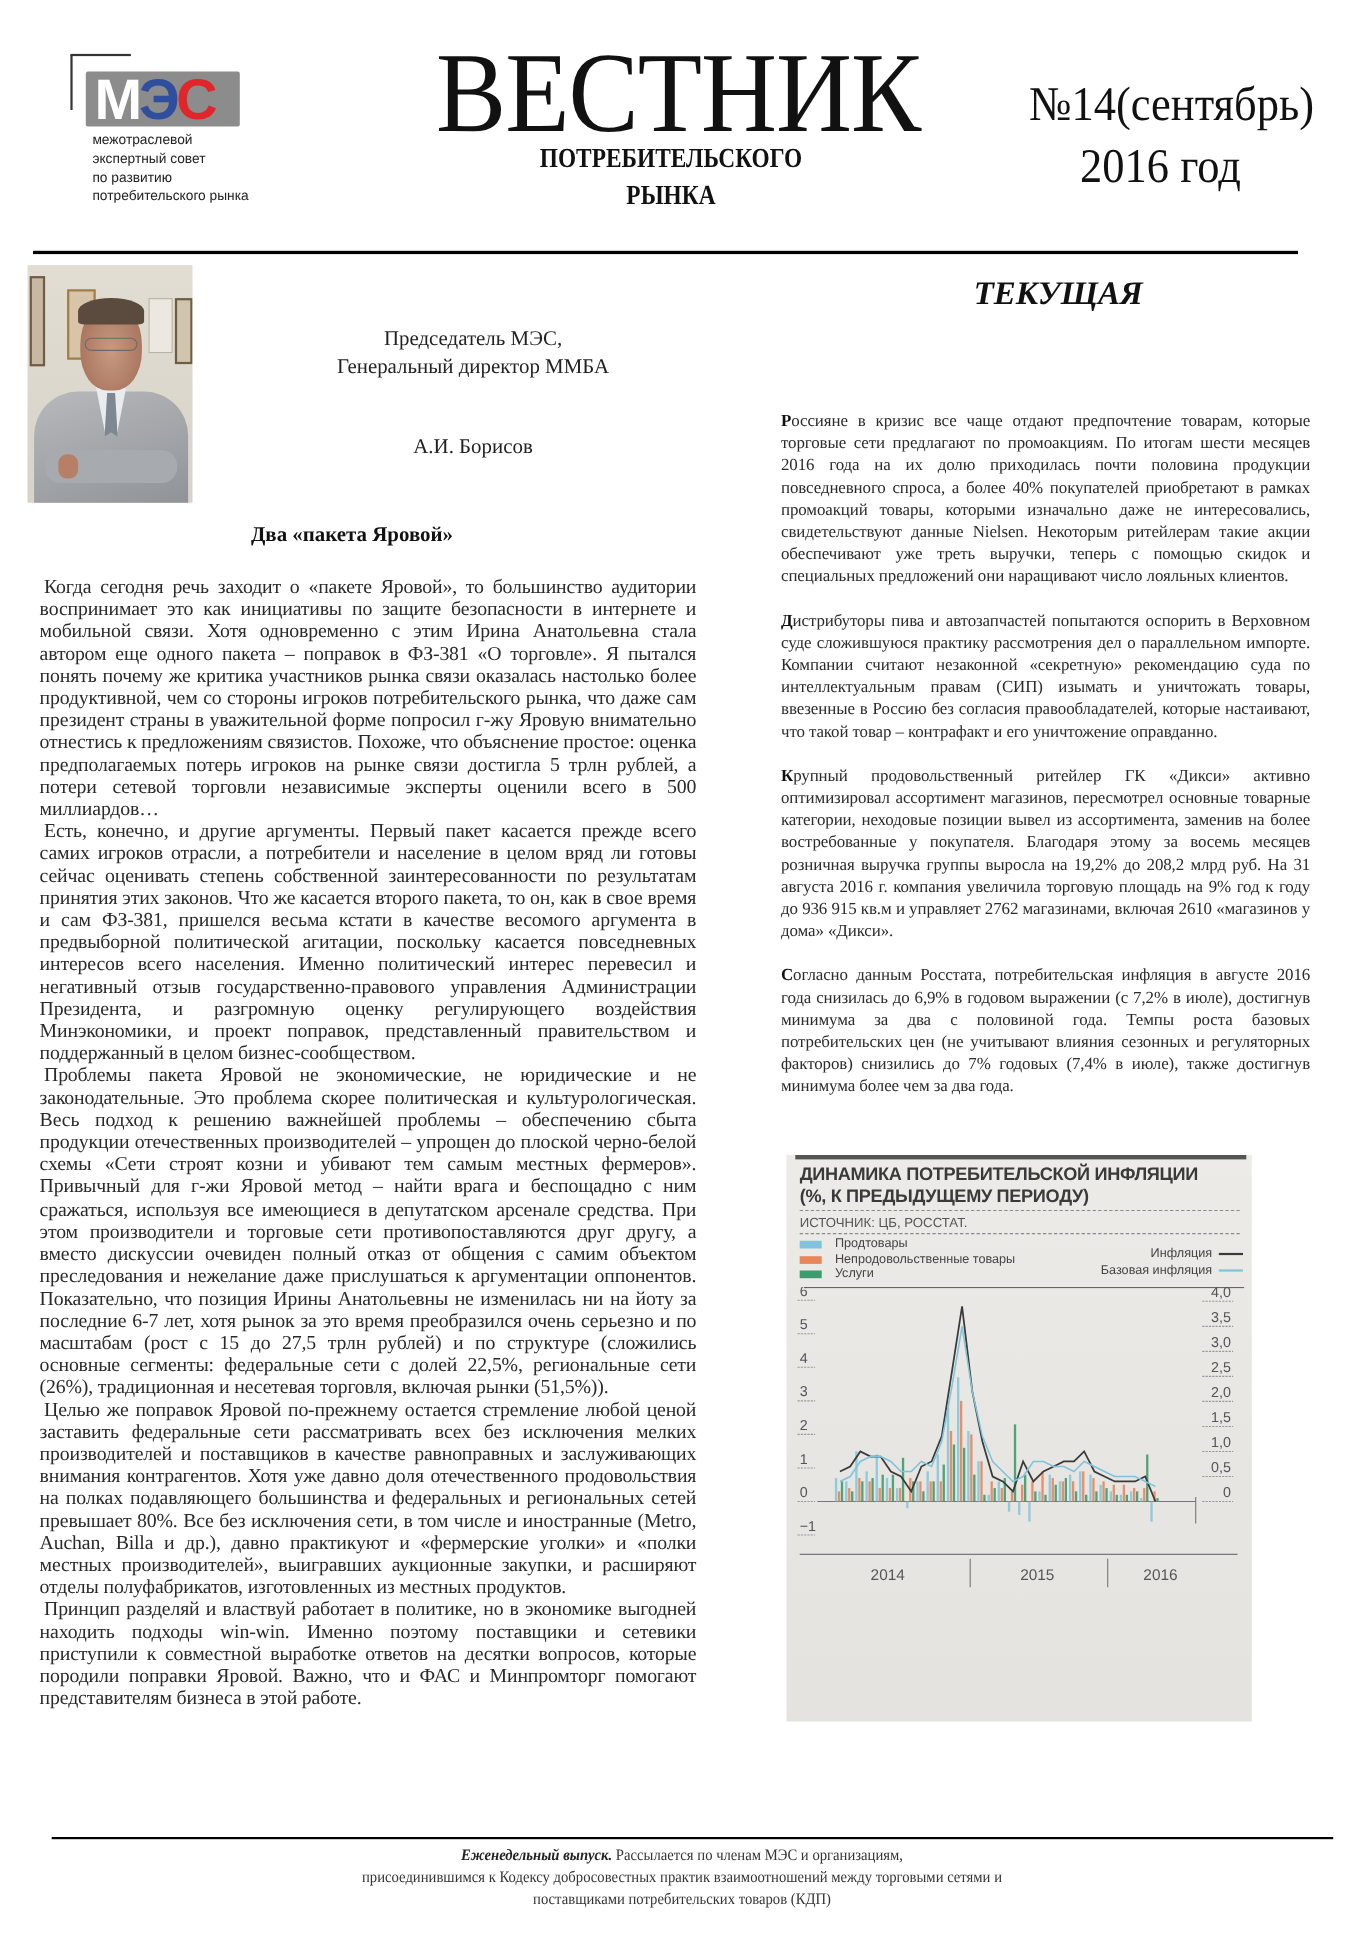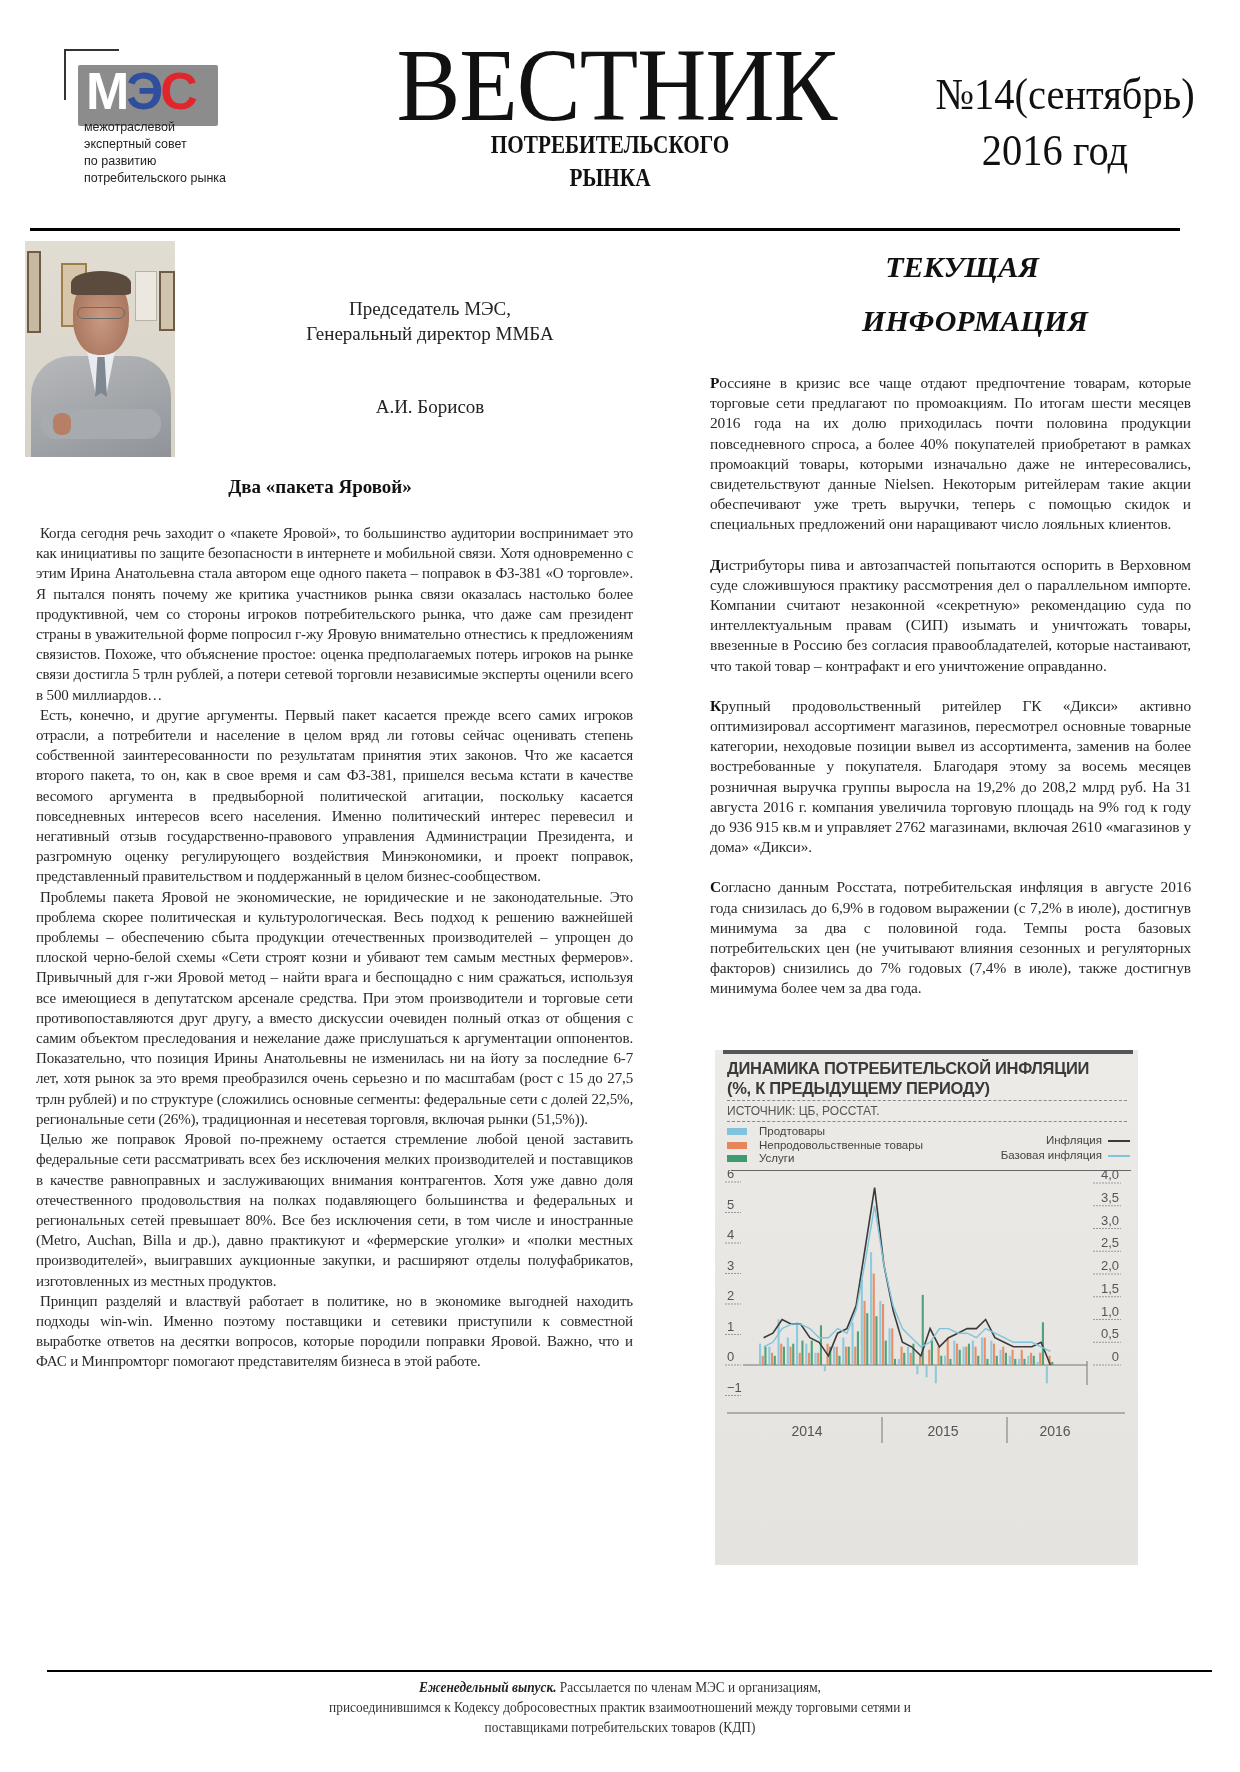"МЭС" .logo-box { height: 61px -> 50px }
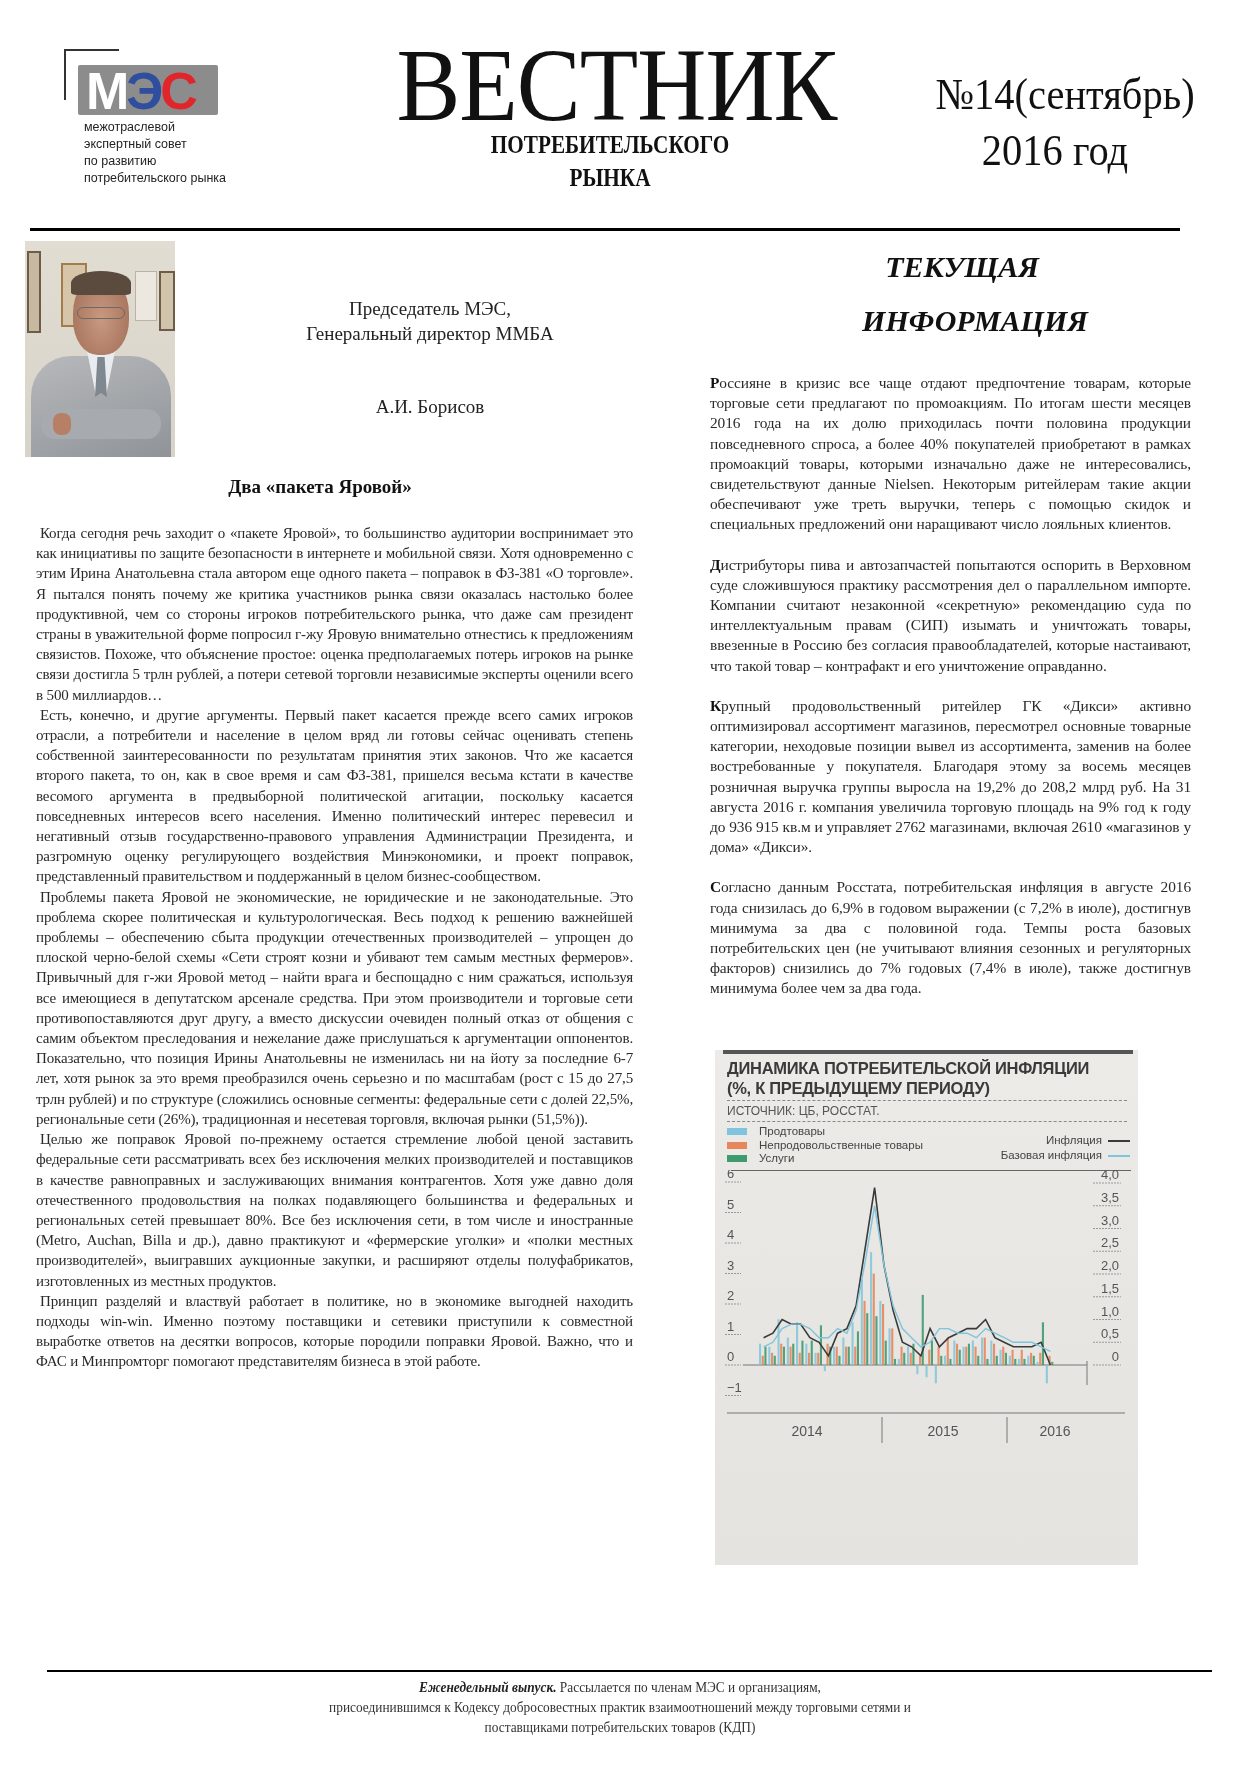"ИНФОРМАЦИЯ" div { html: <div>ИНФОРМАЦИЯ</div> -> none }
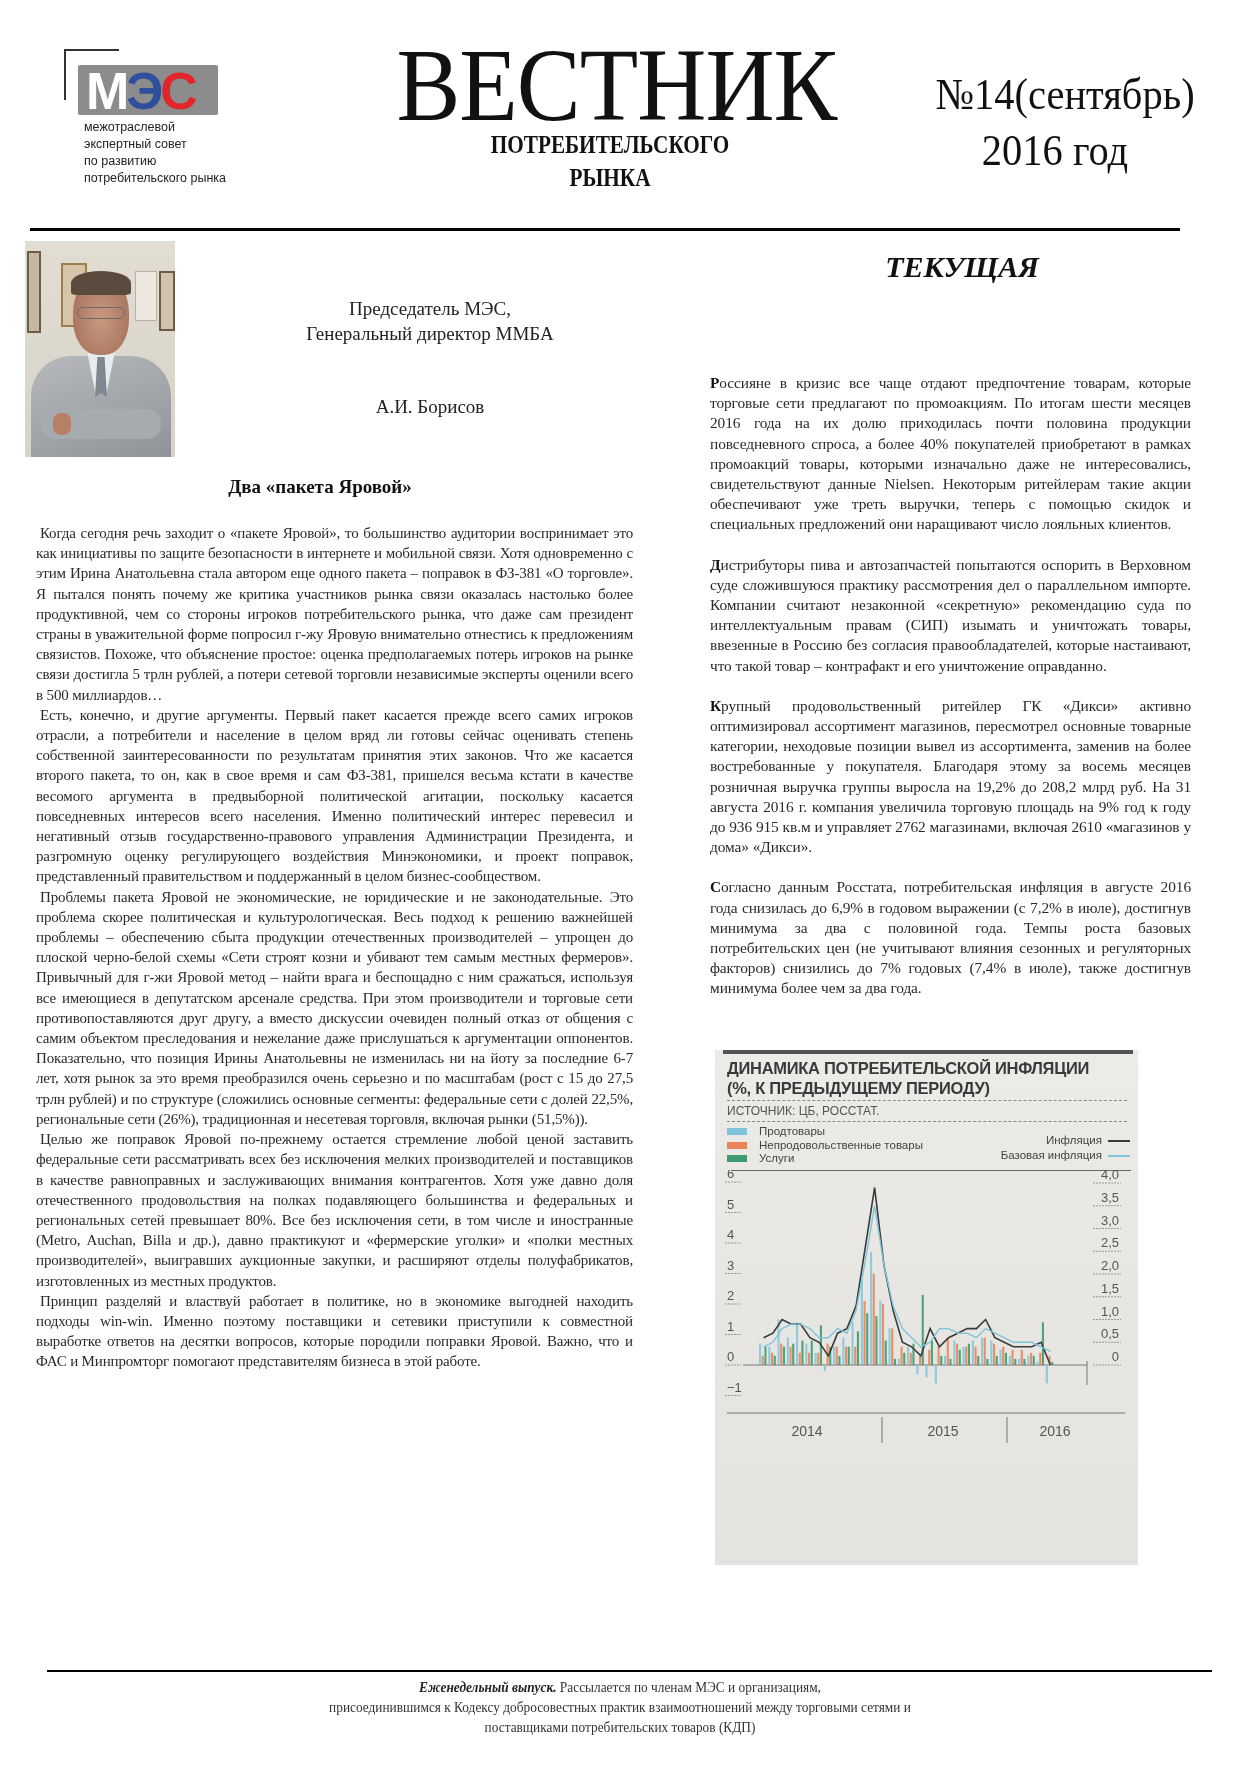"Когда сегодня речь заходит о" .left-col { font-size: 15px -> 18px }
